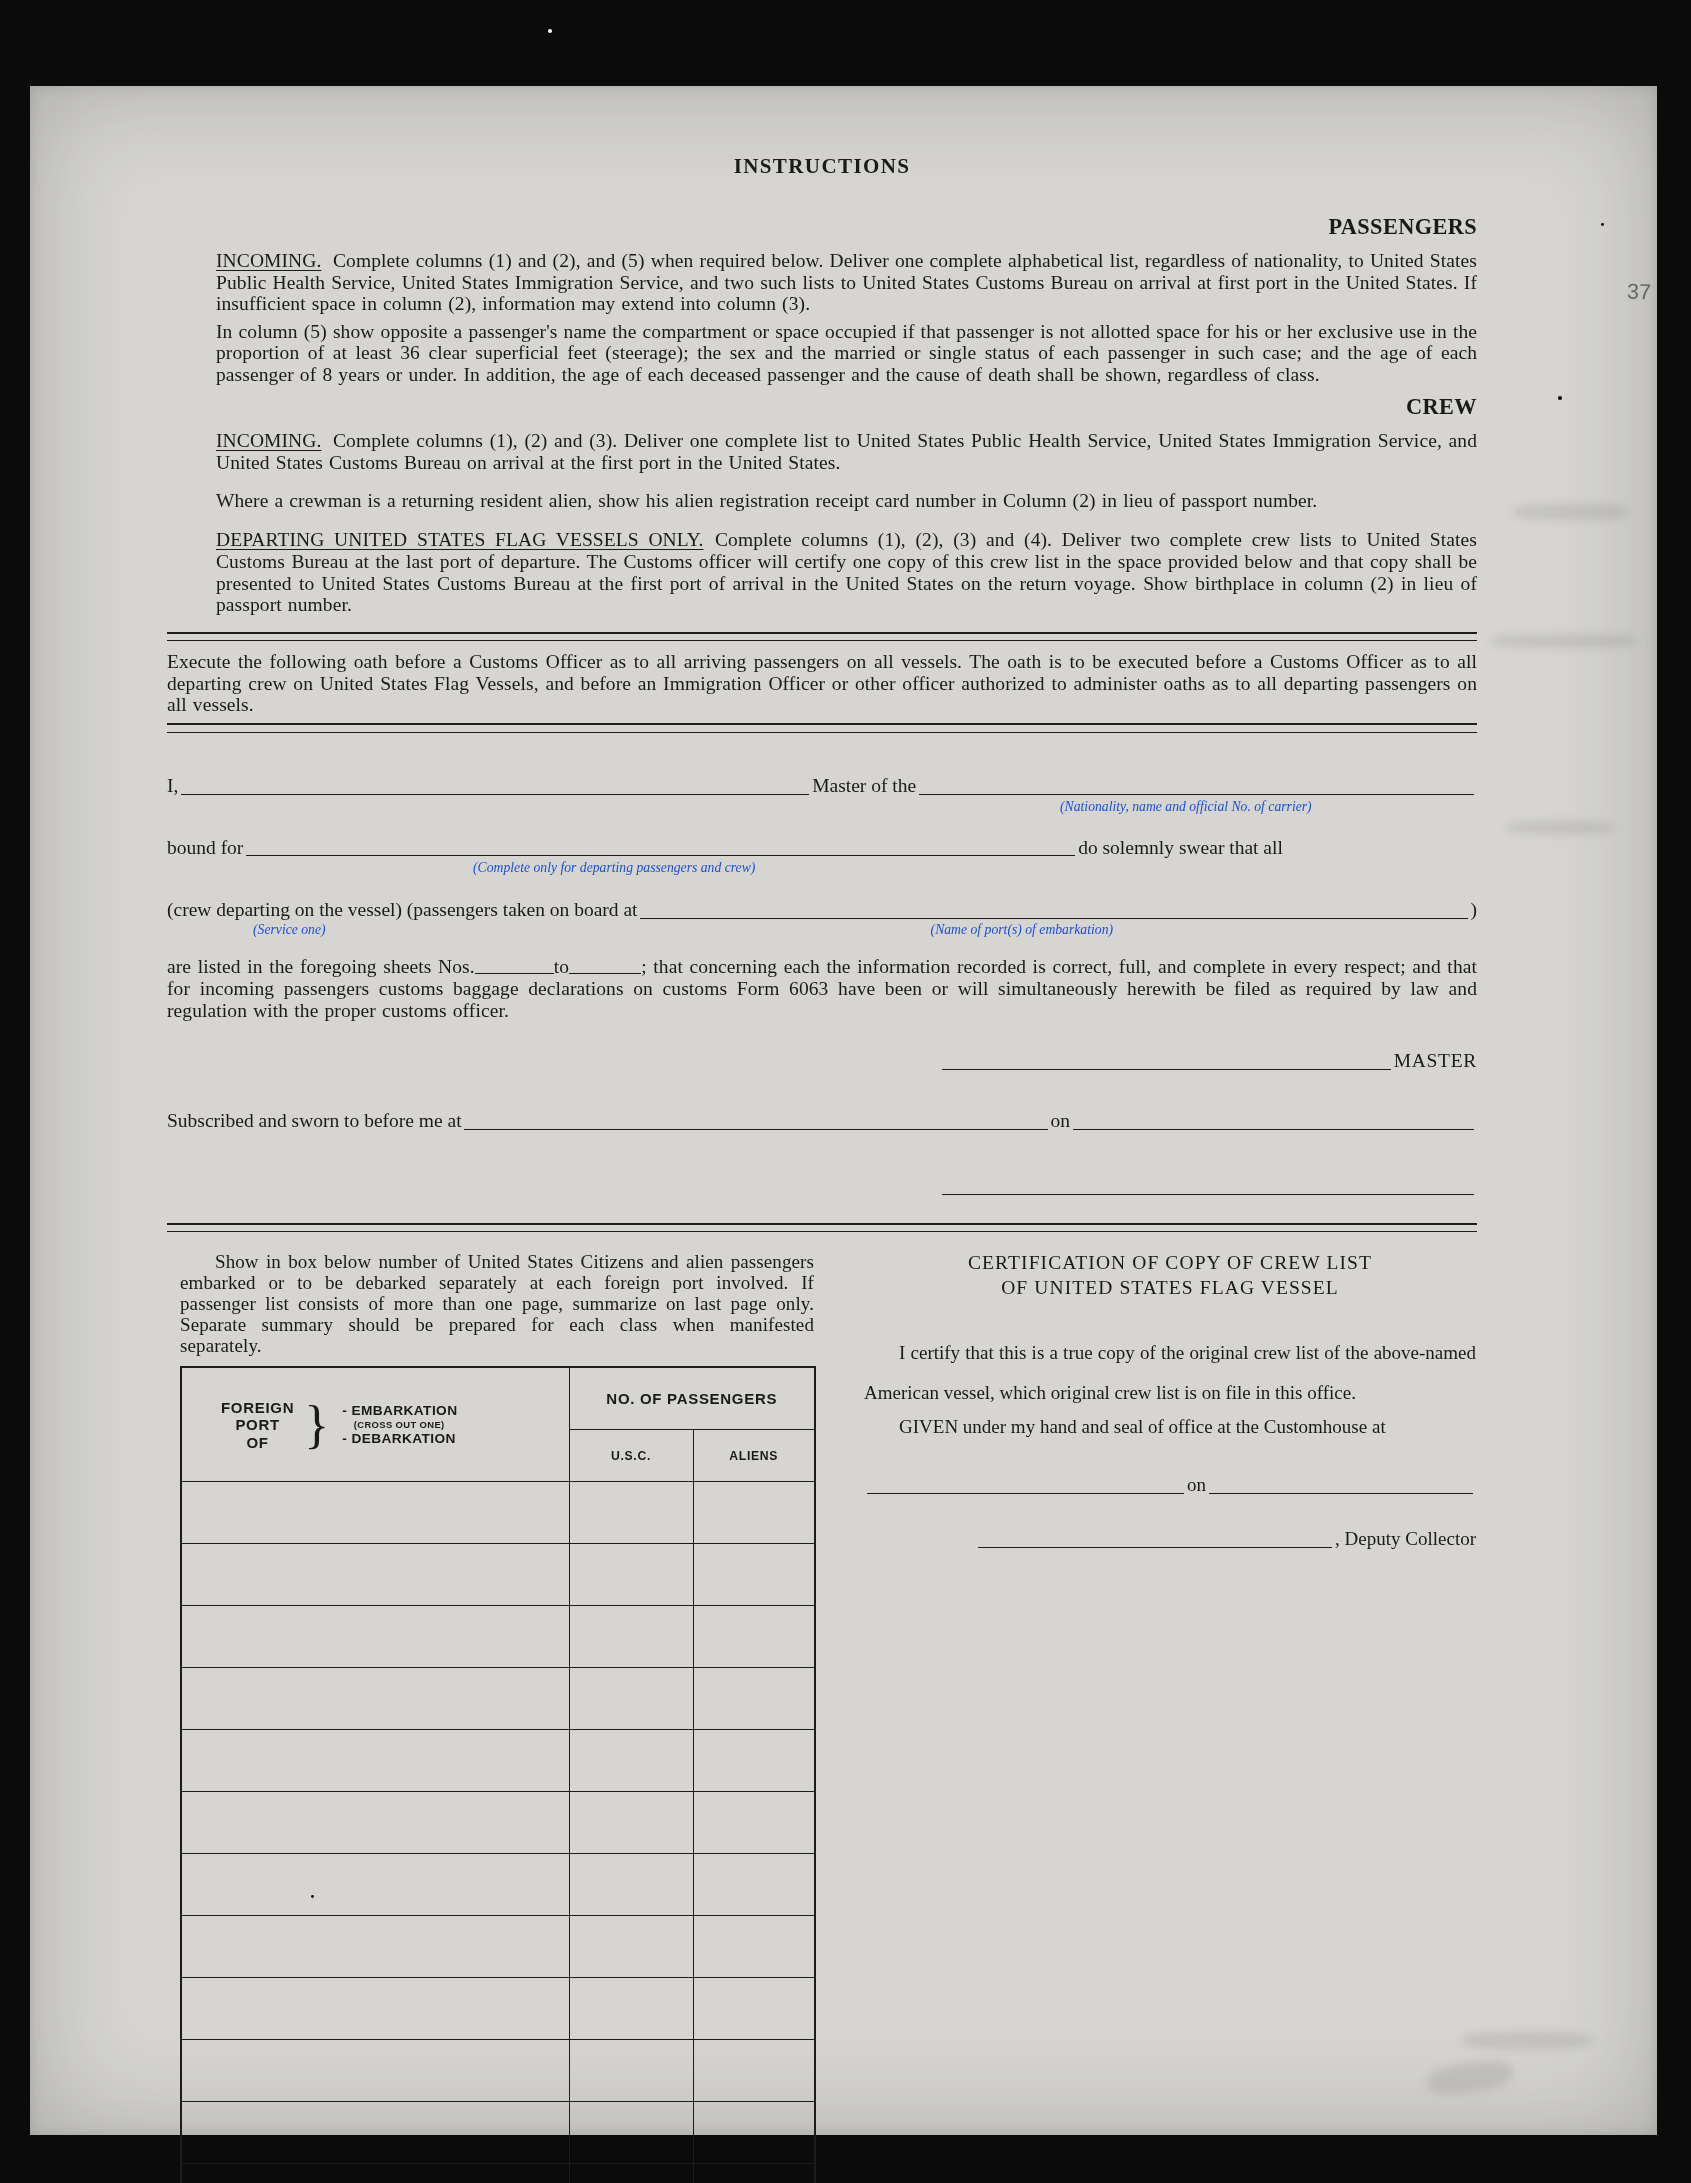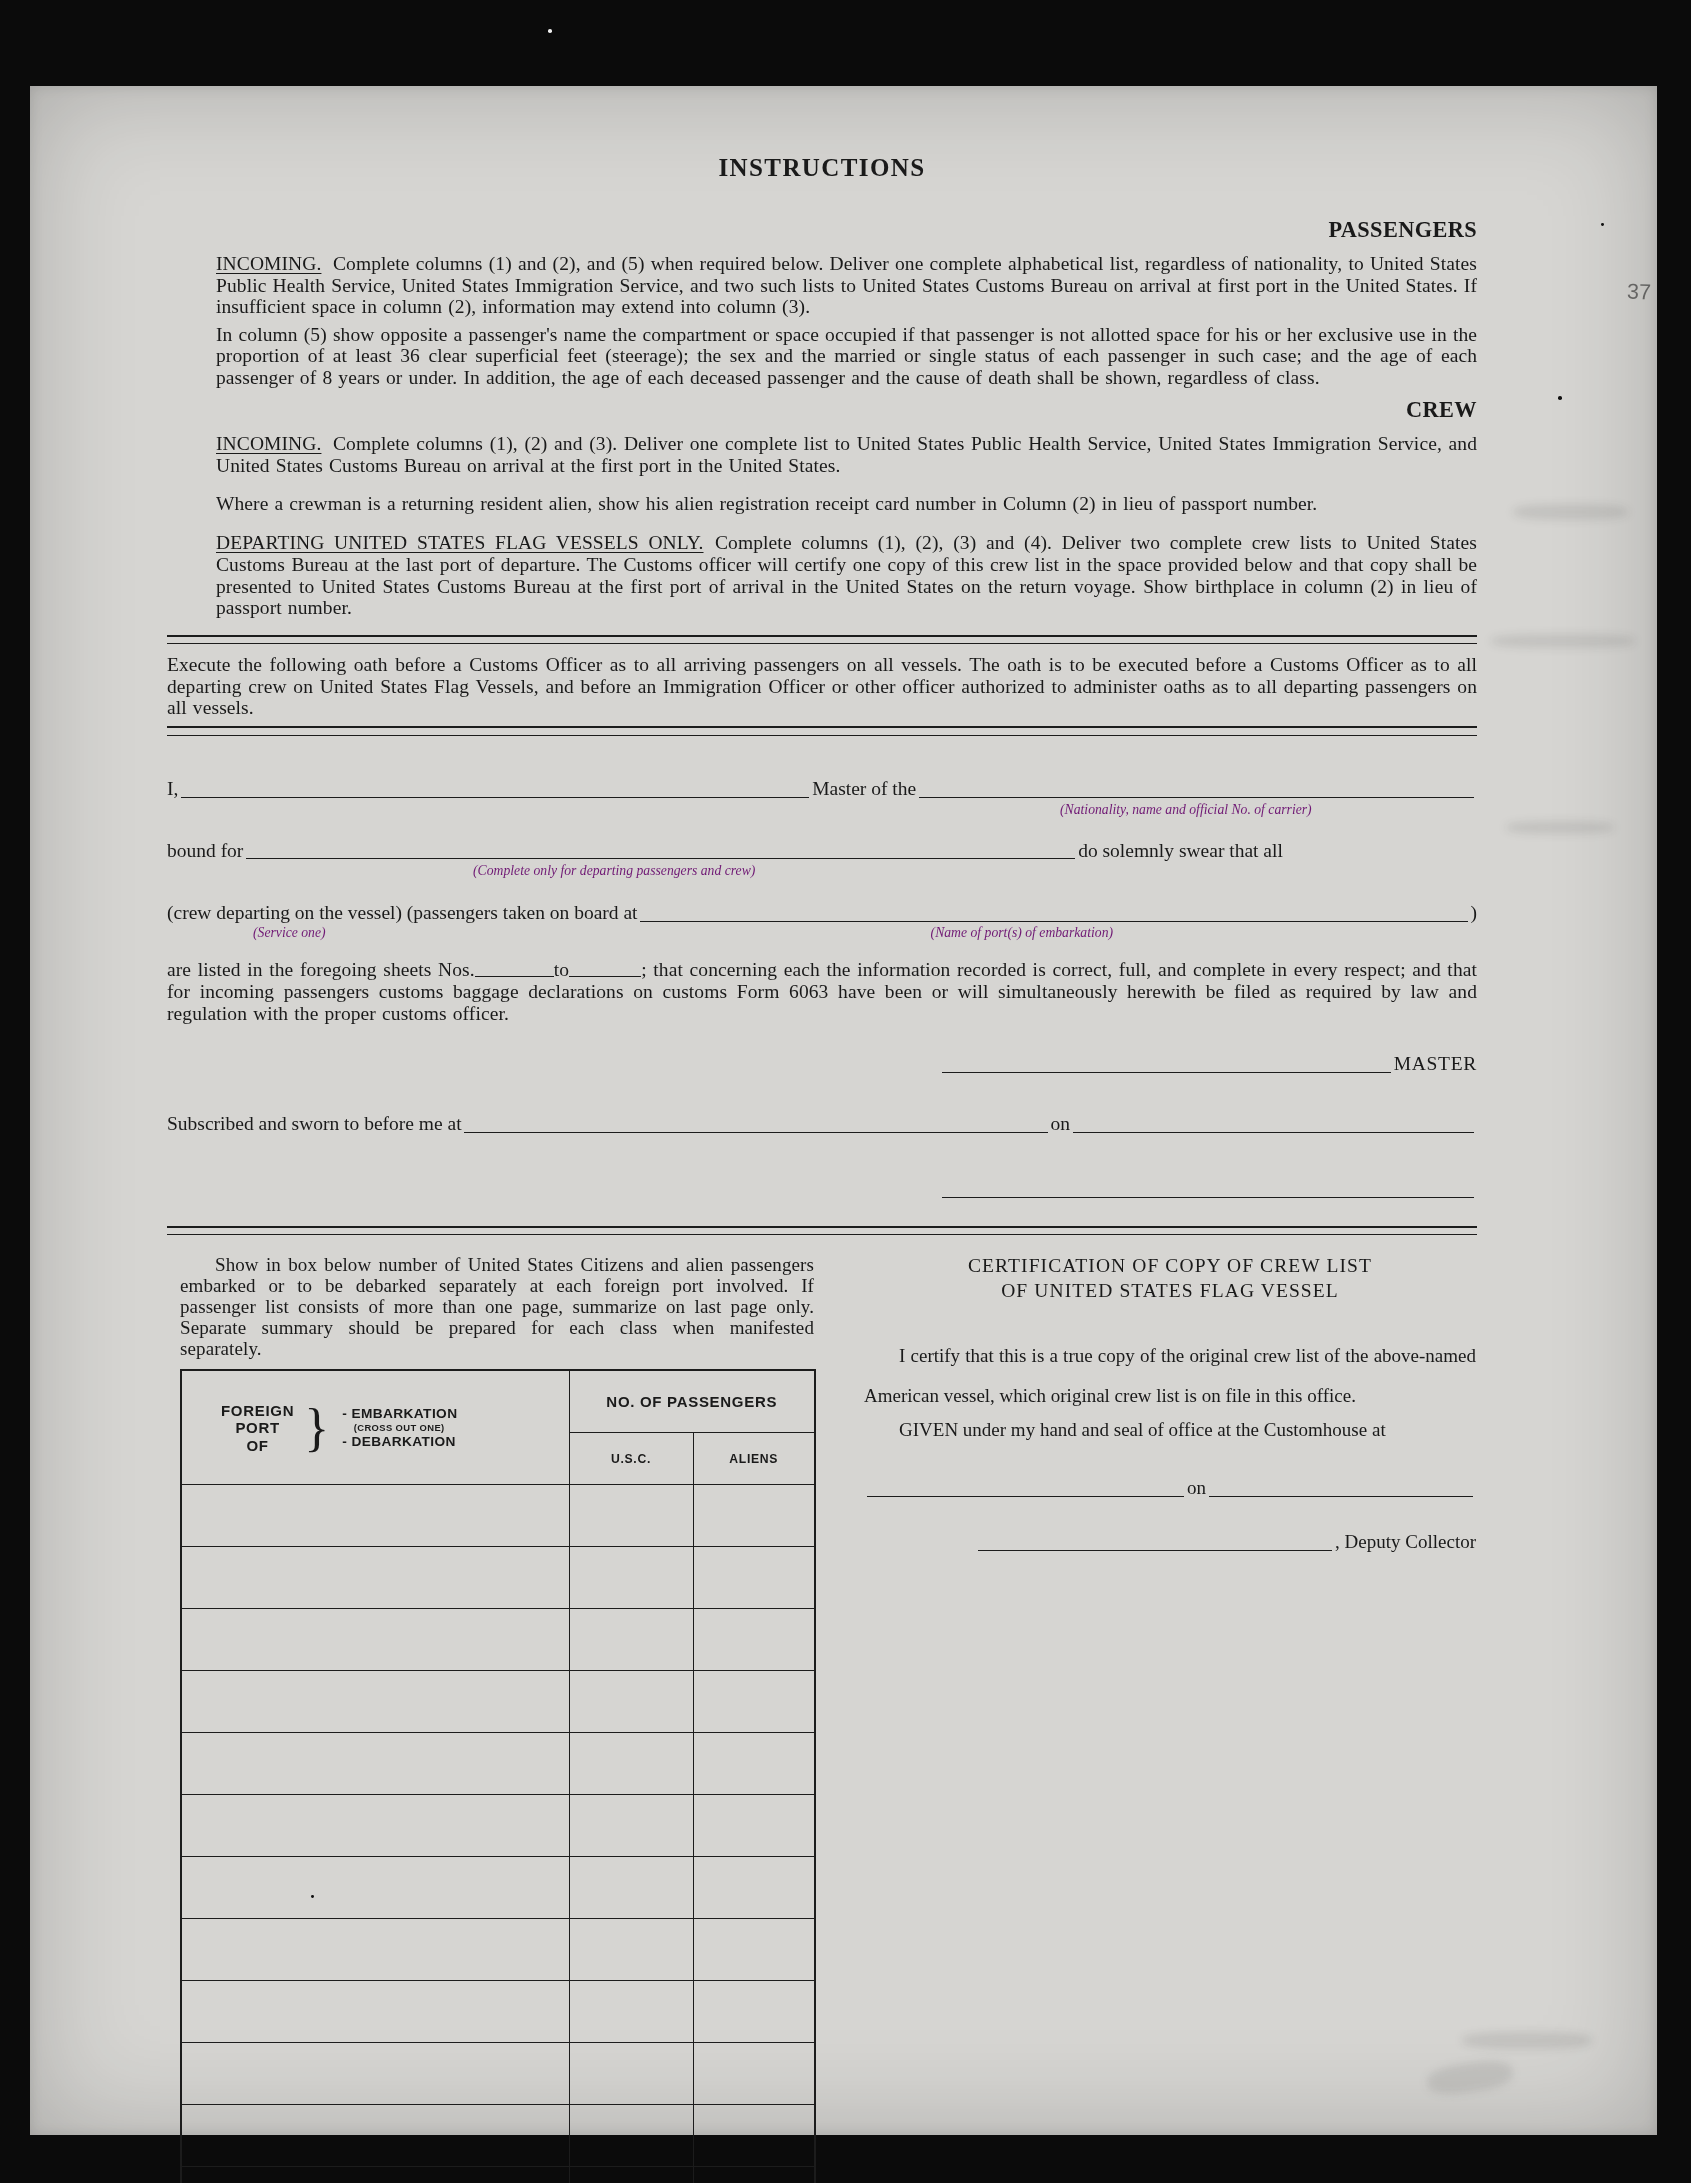"INSTRUCTIONS" h1 { font-size: 25px -> 21px }
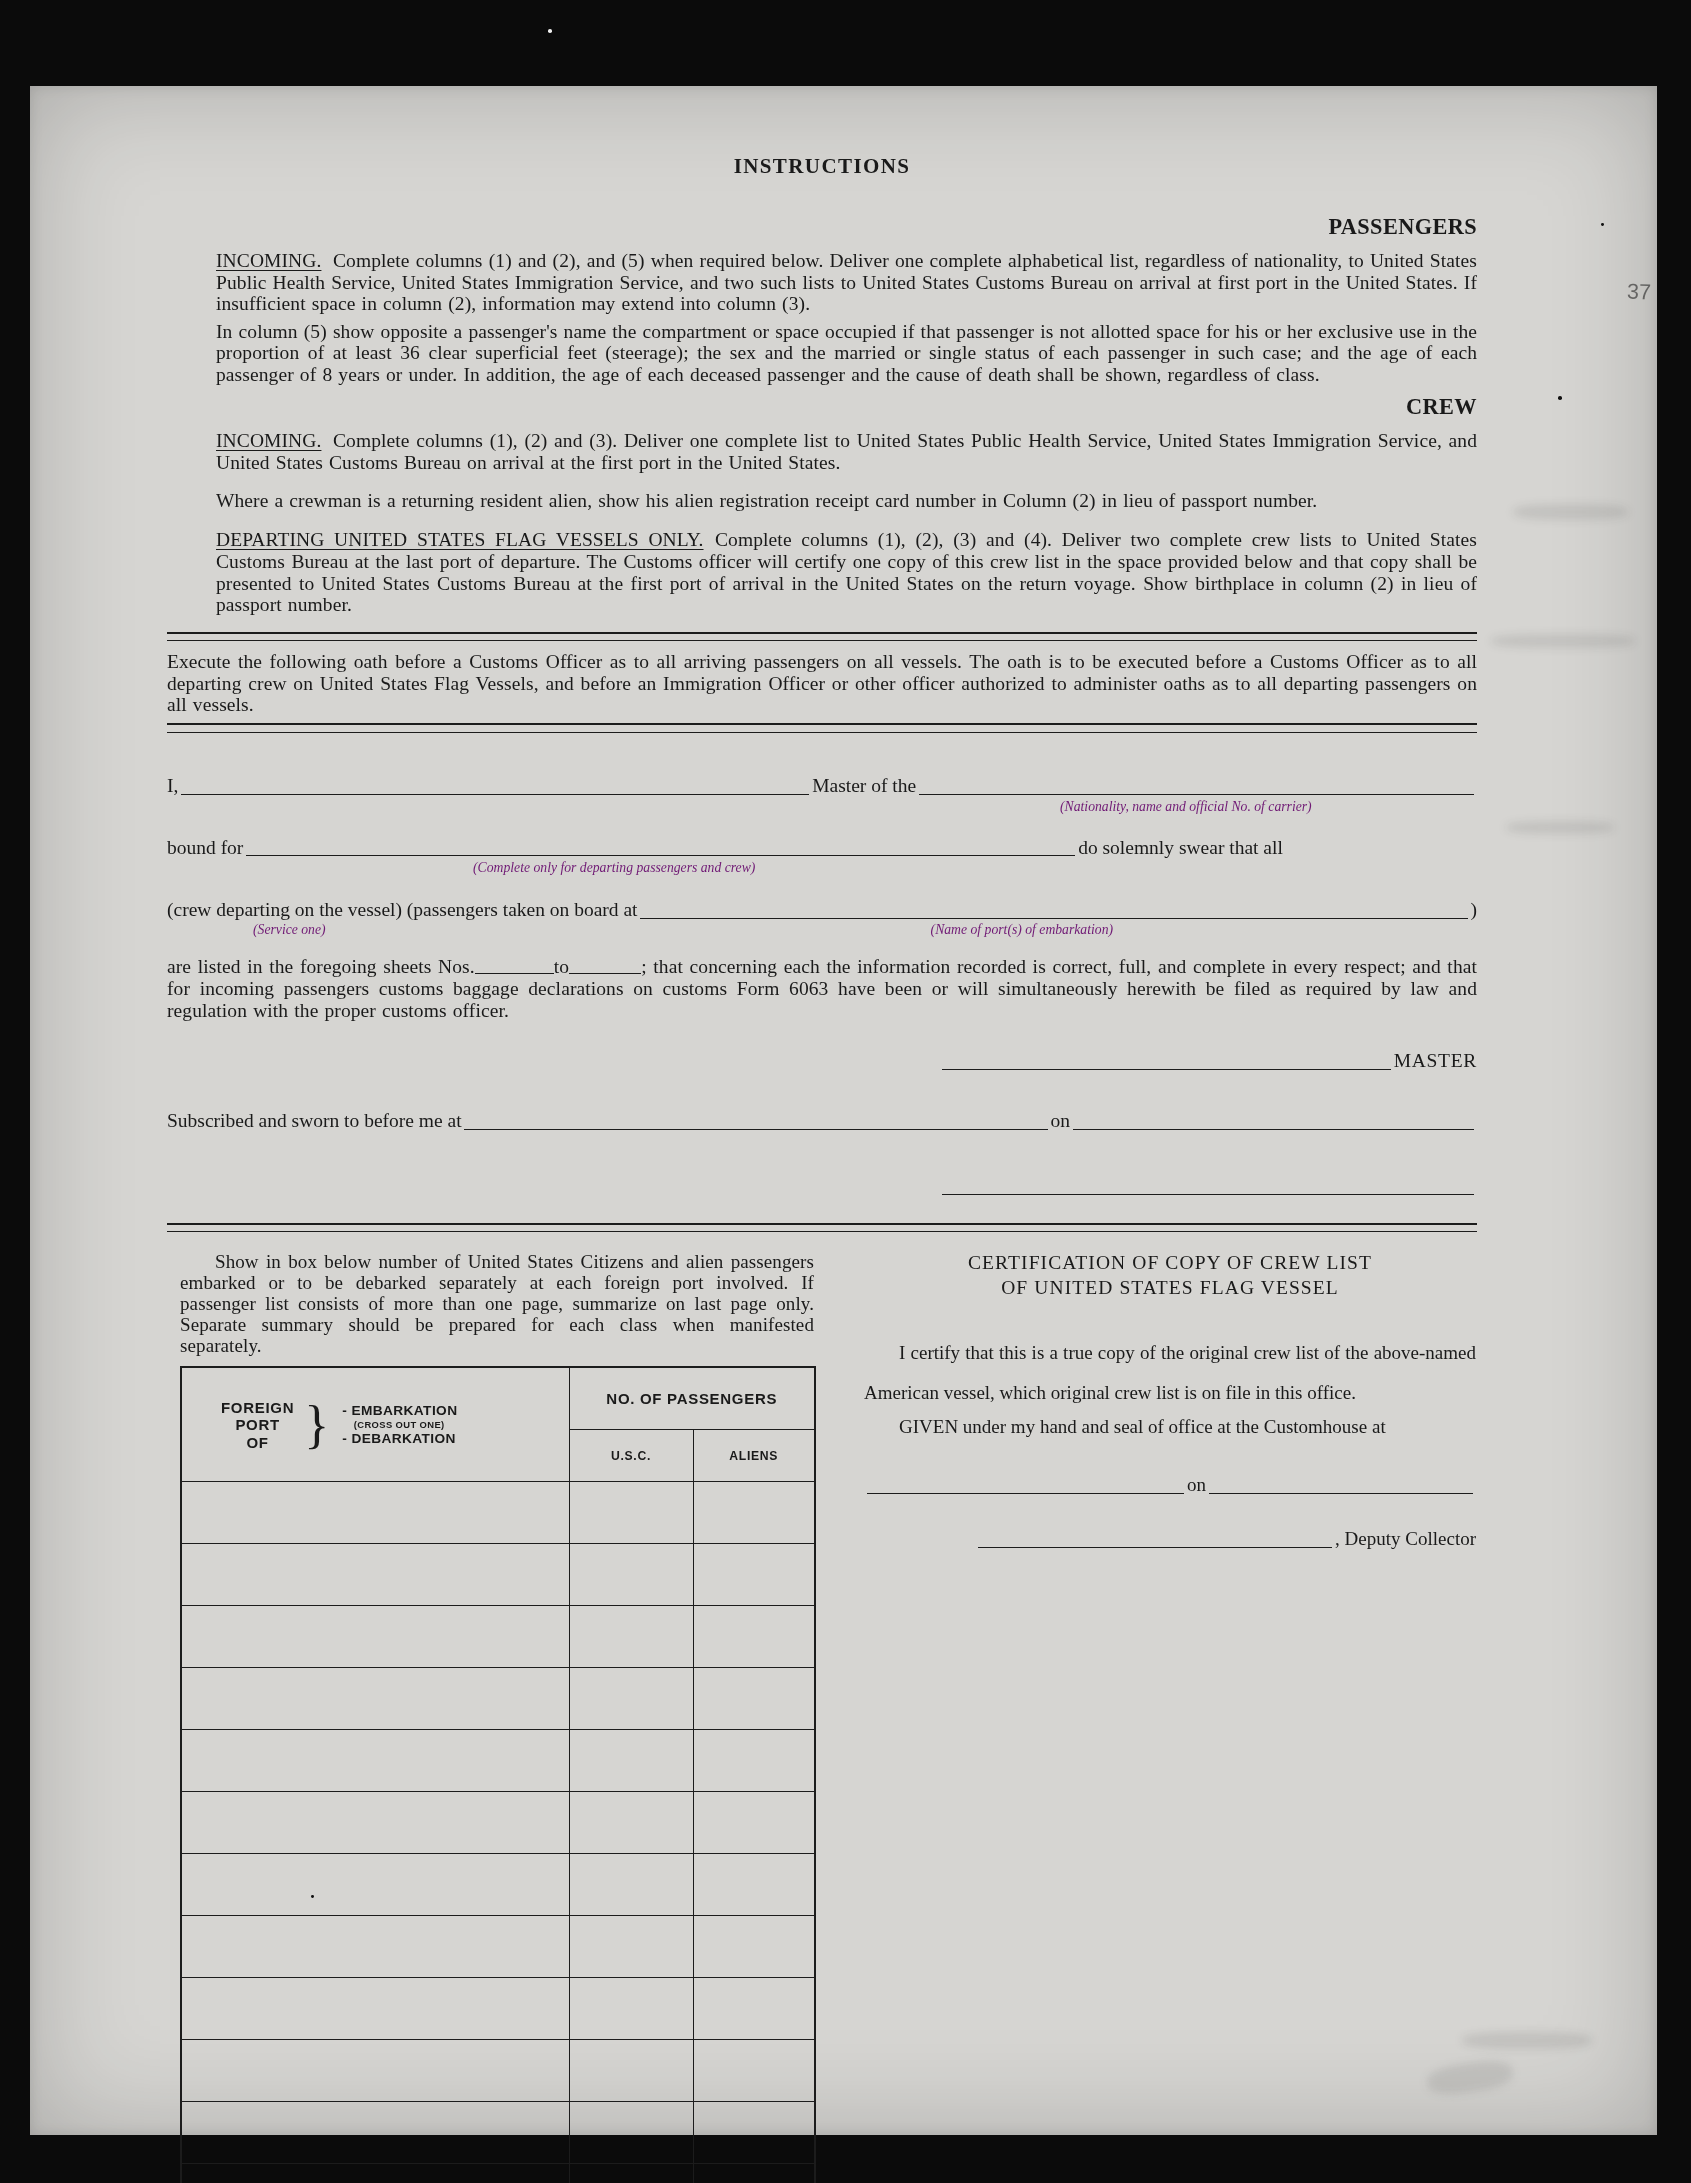"(Nationality, name and official No." .cap-row { color: #701a75 -> #1d4ed8 }
